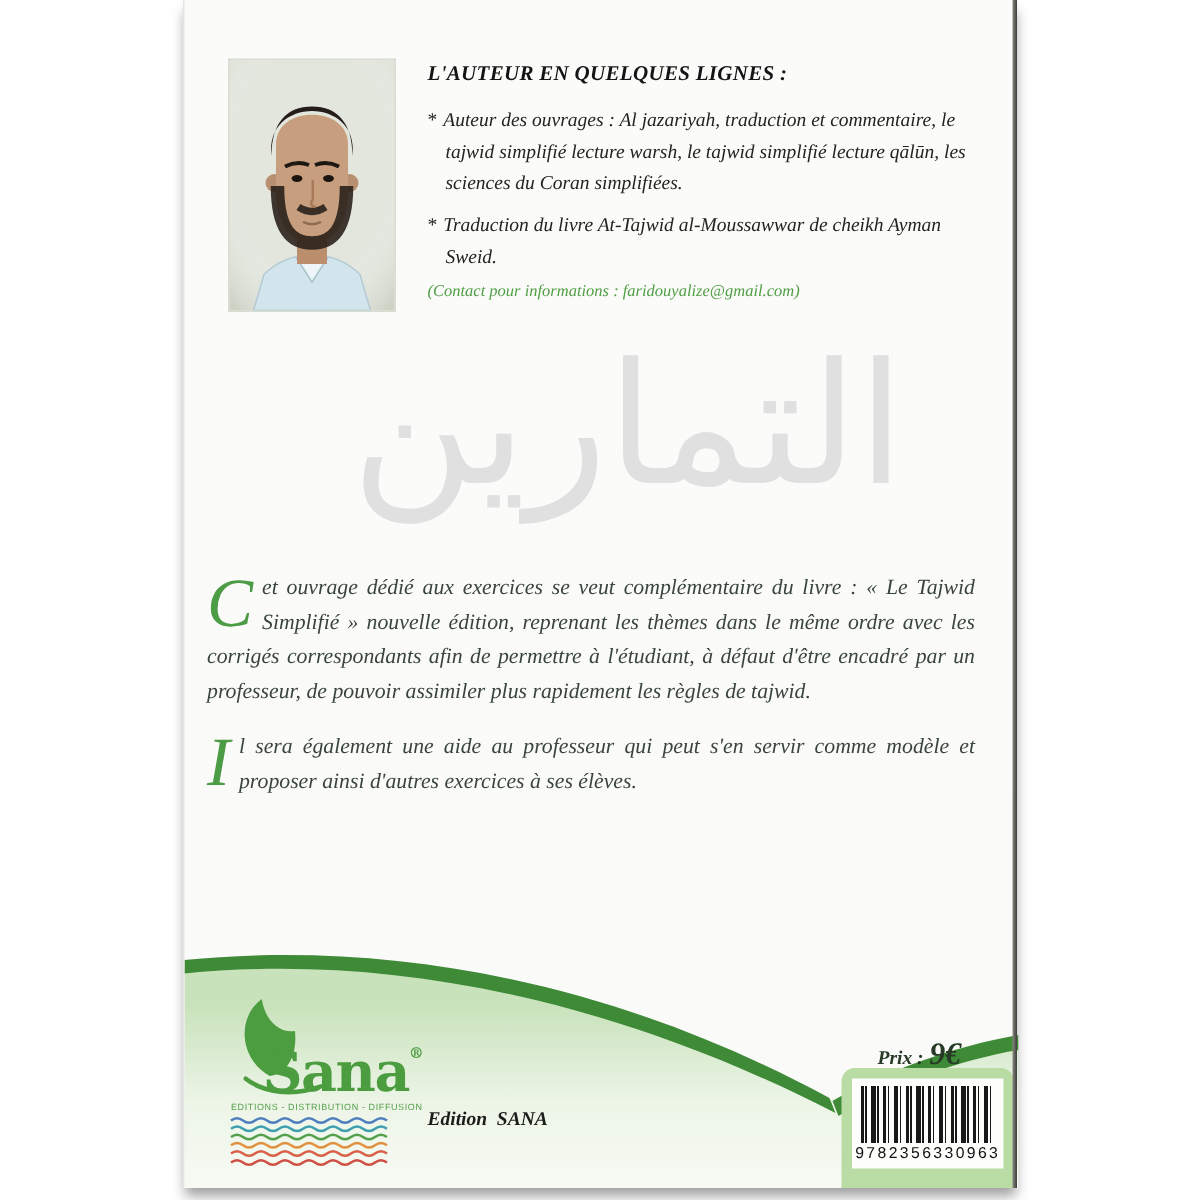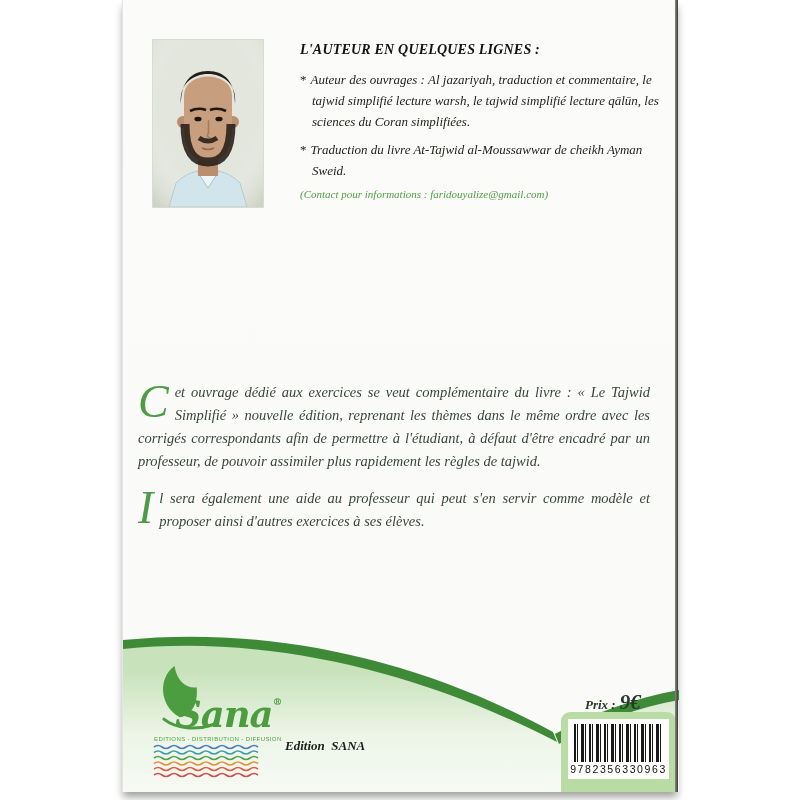"L'AUTEUR EN QUELQUES LIGNES :" .author-row { gap: 37px -> 22px }
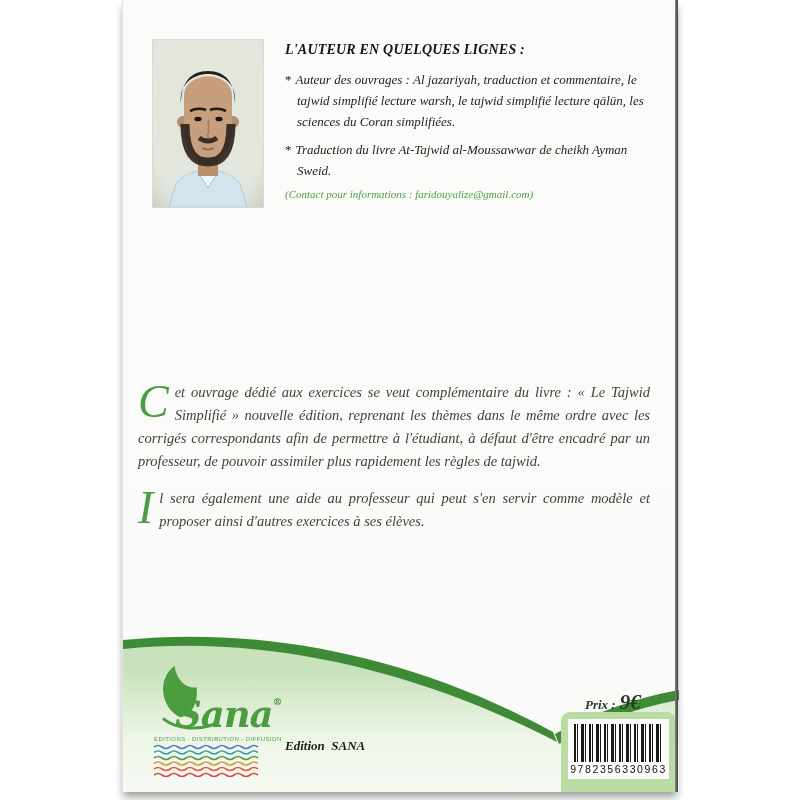"التمارين" div.watermark { html: none -> <div>التمارين</div> }
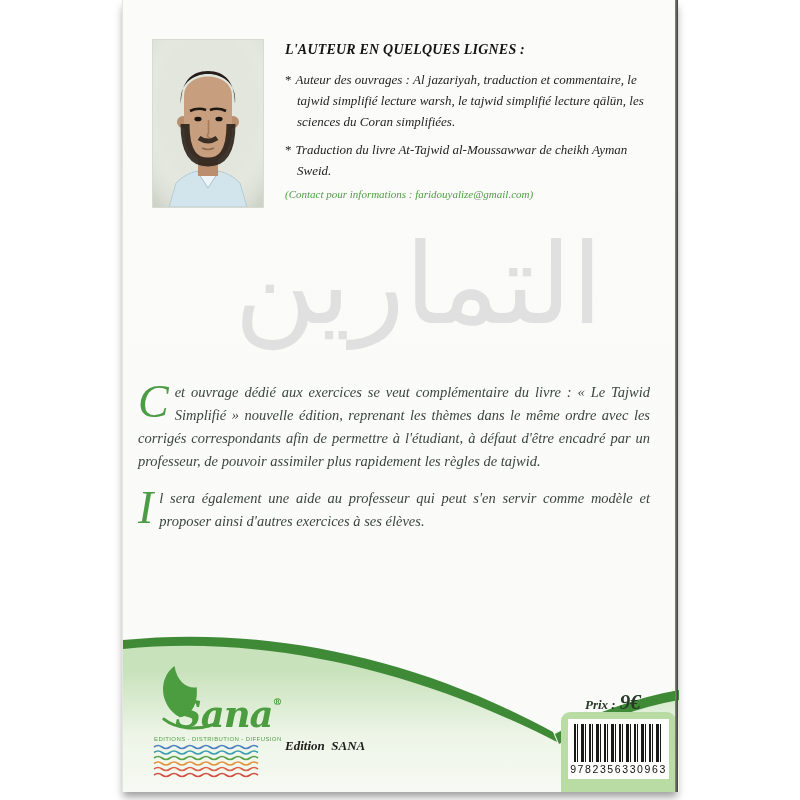"Sana®" .brand { font-style: italic -> none }
